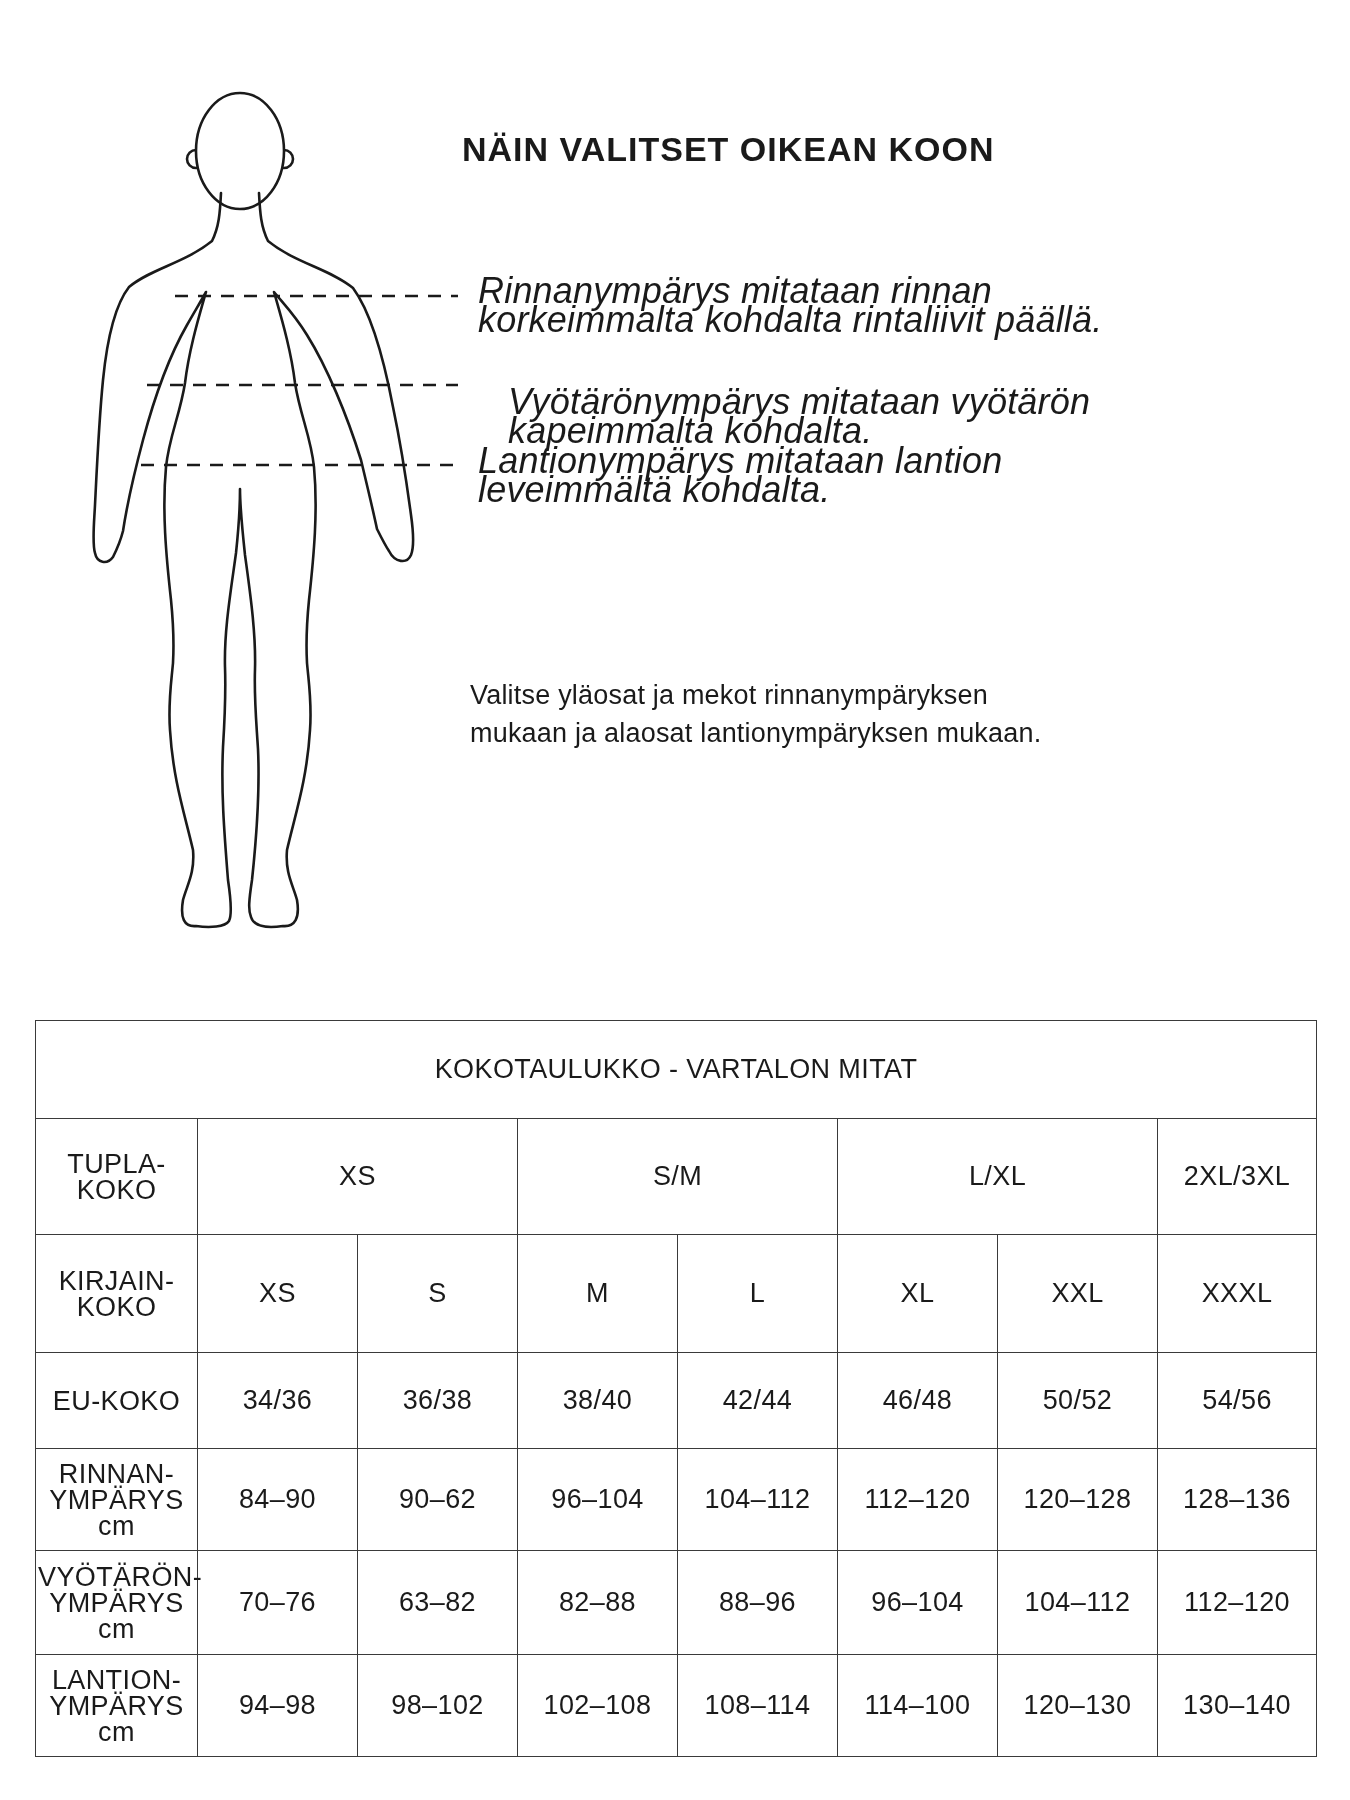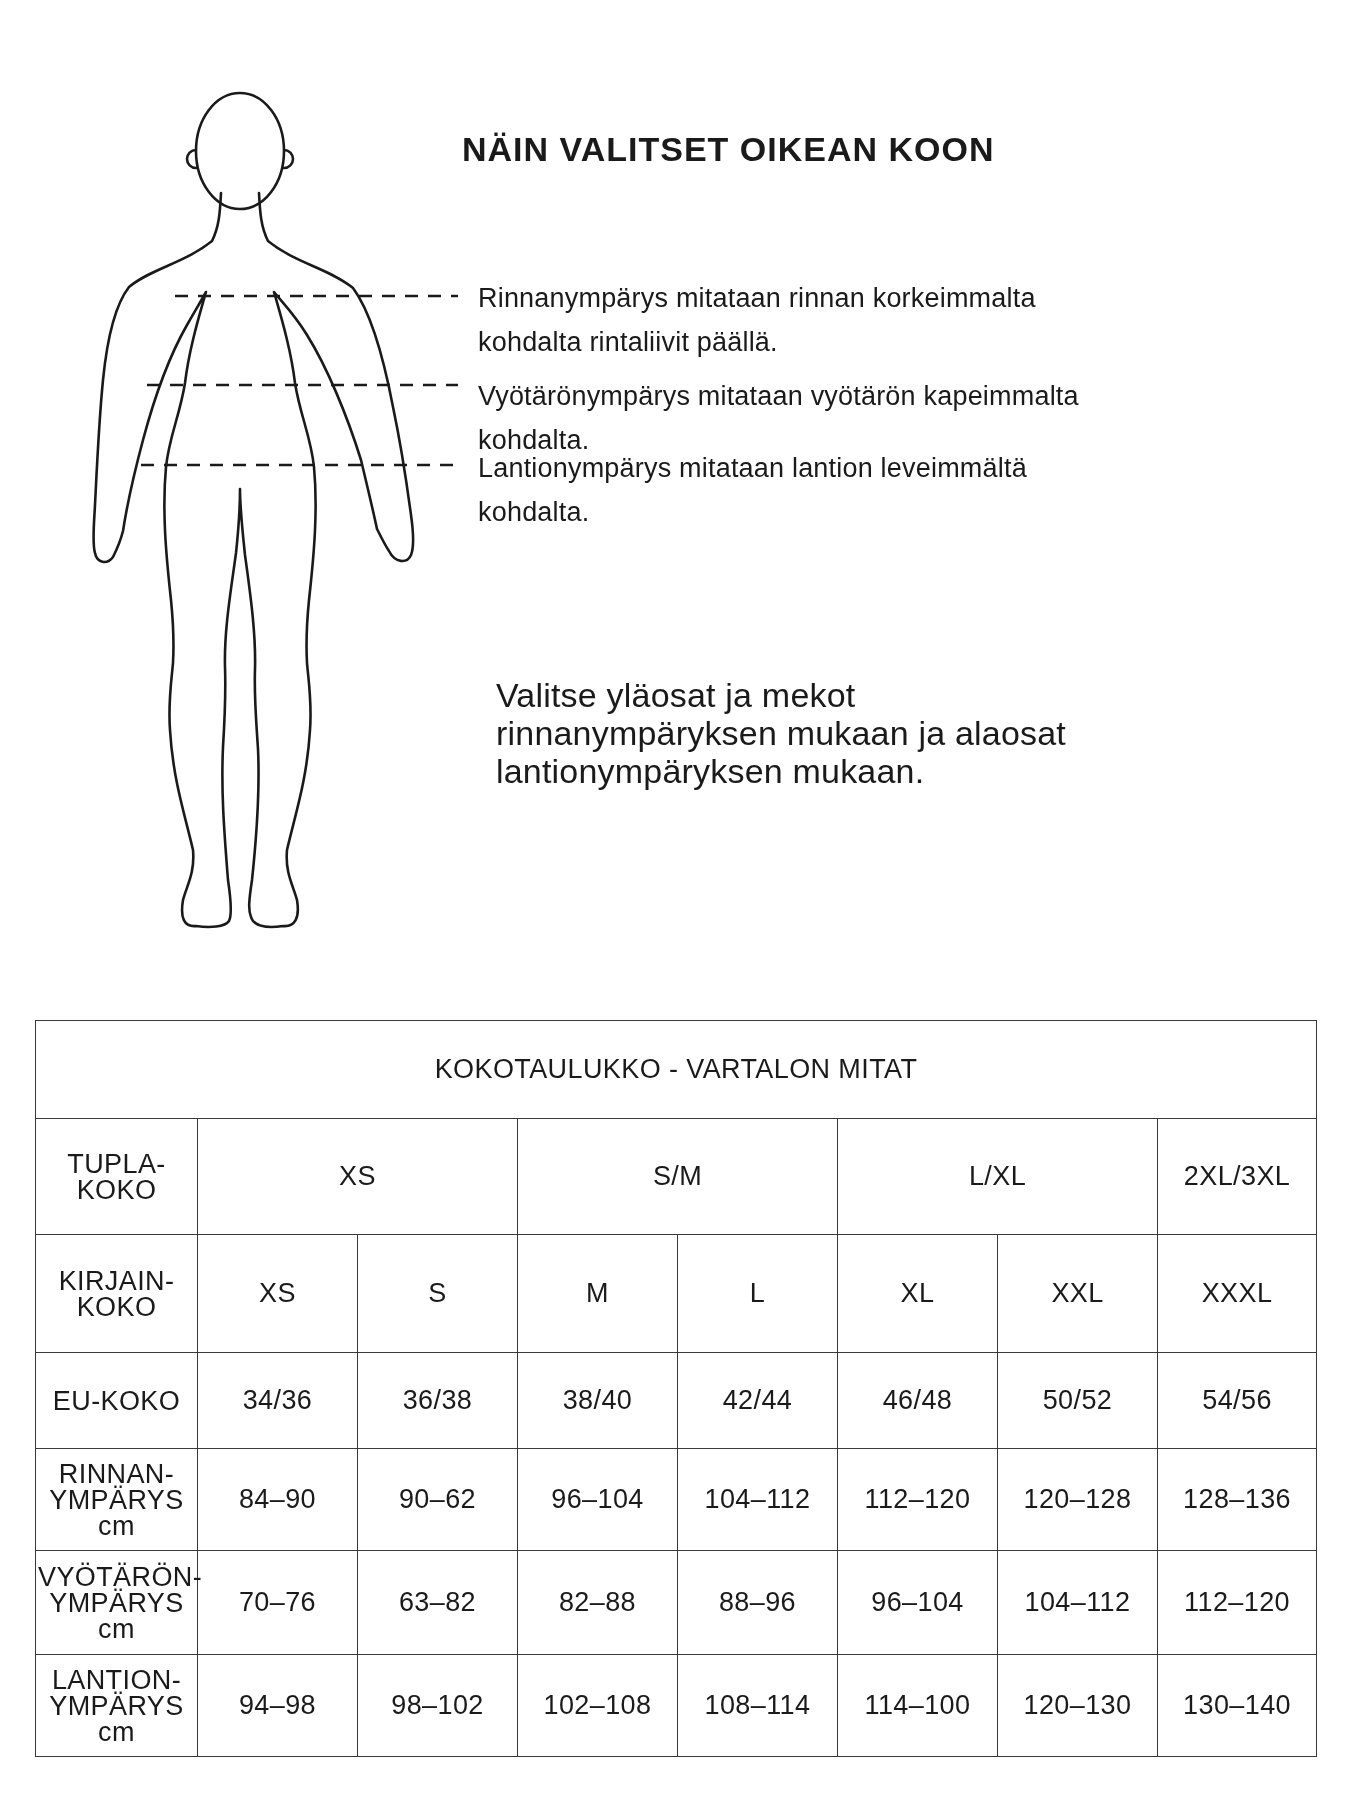"Rinnanympärys mitataan rinnan" .annotation { font-size: 27px -> 36px; font-style: none -> italic; line-height: 44px -> 29px }
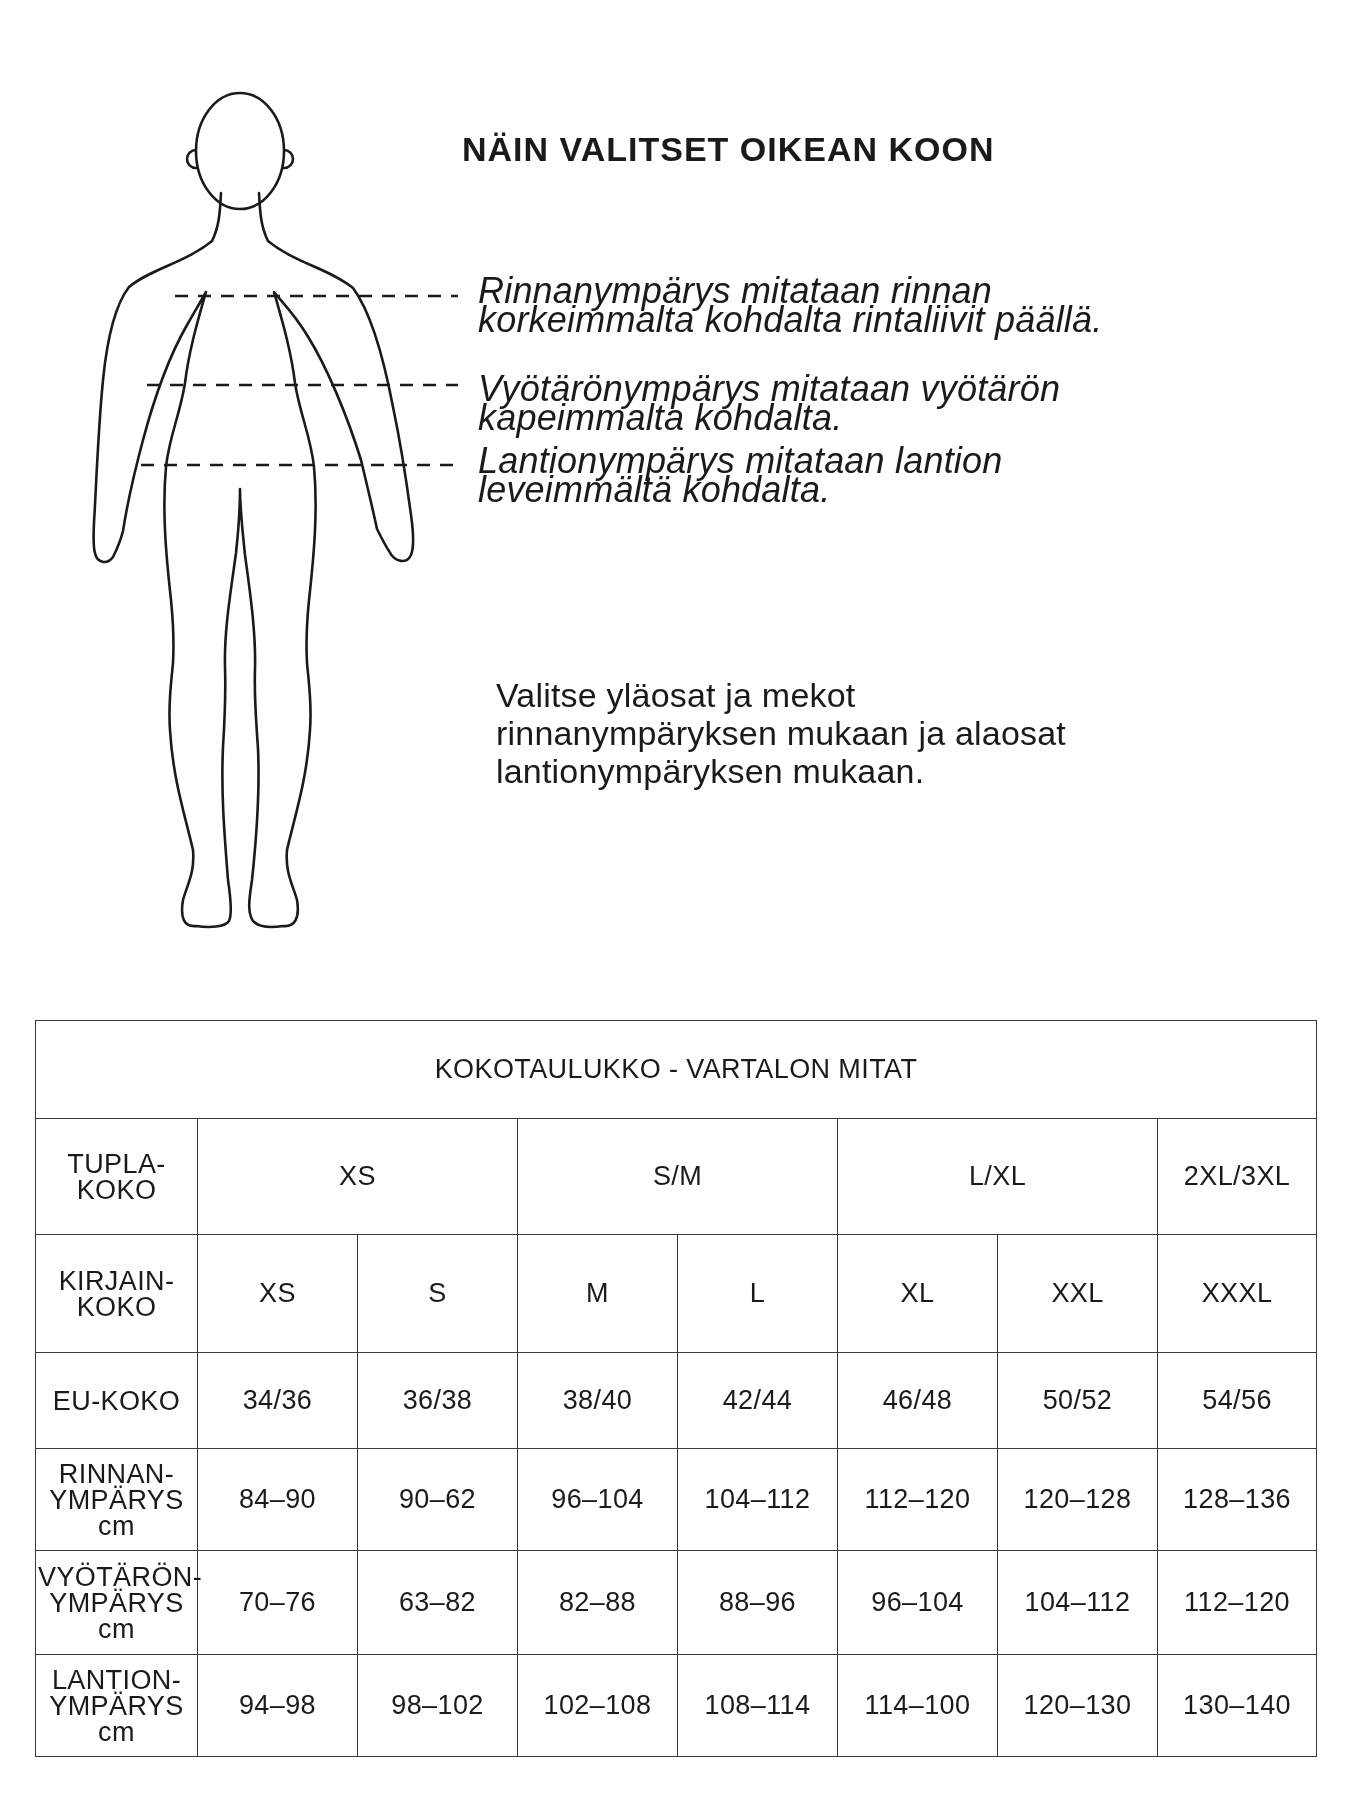"Vyötärönympärys mitataan vyötärön" .ann-2 { margin-left: none -> 30px; top: 374px -> 387px }
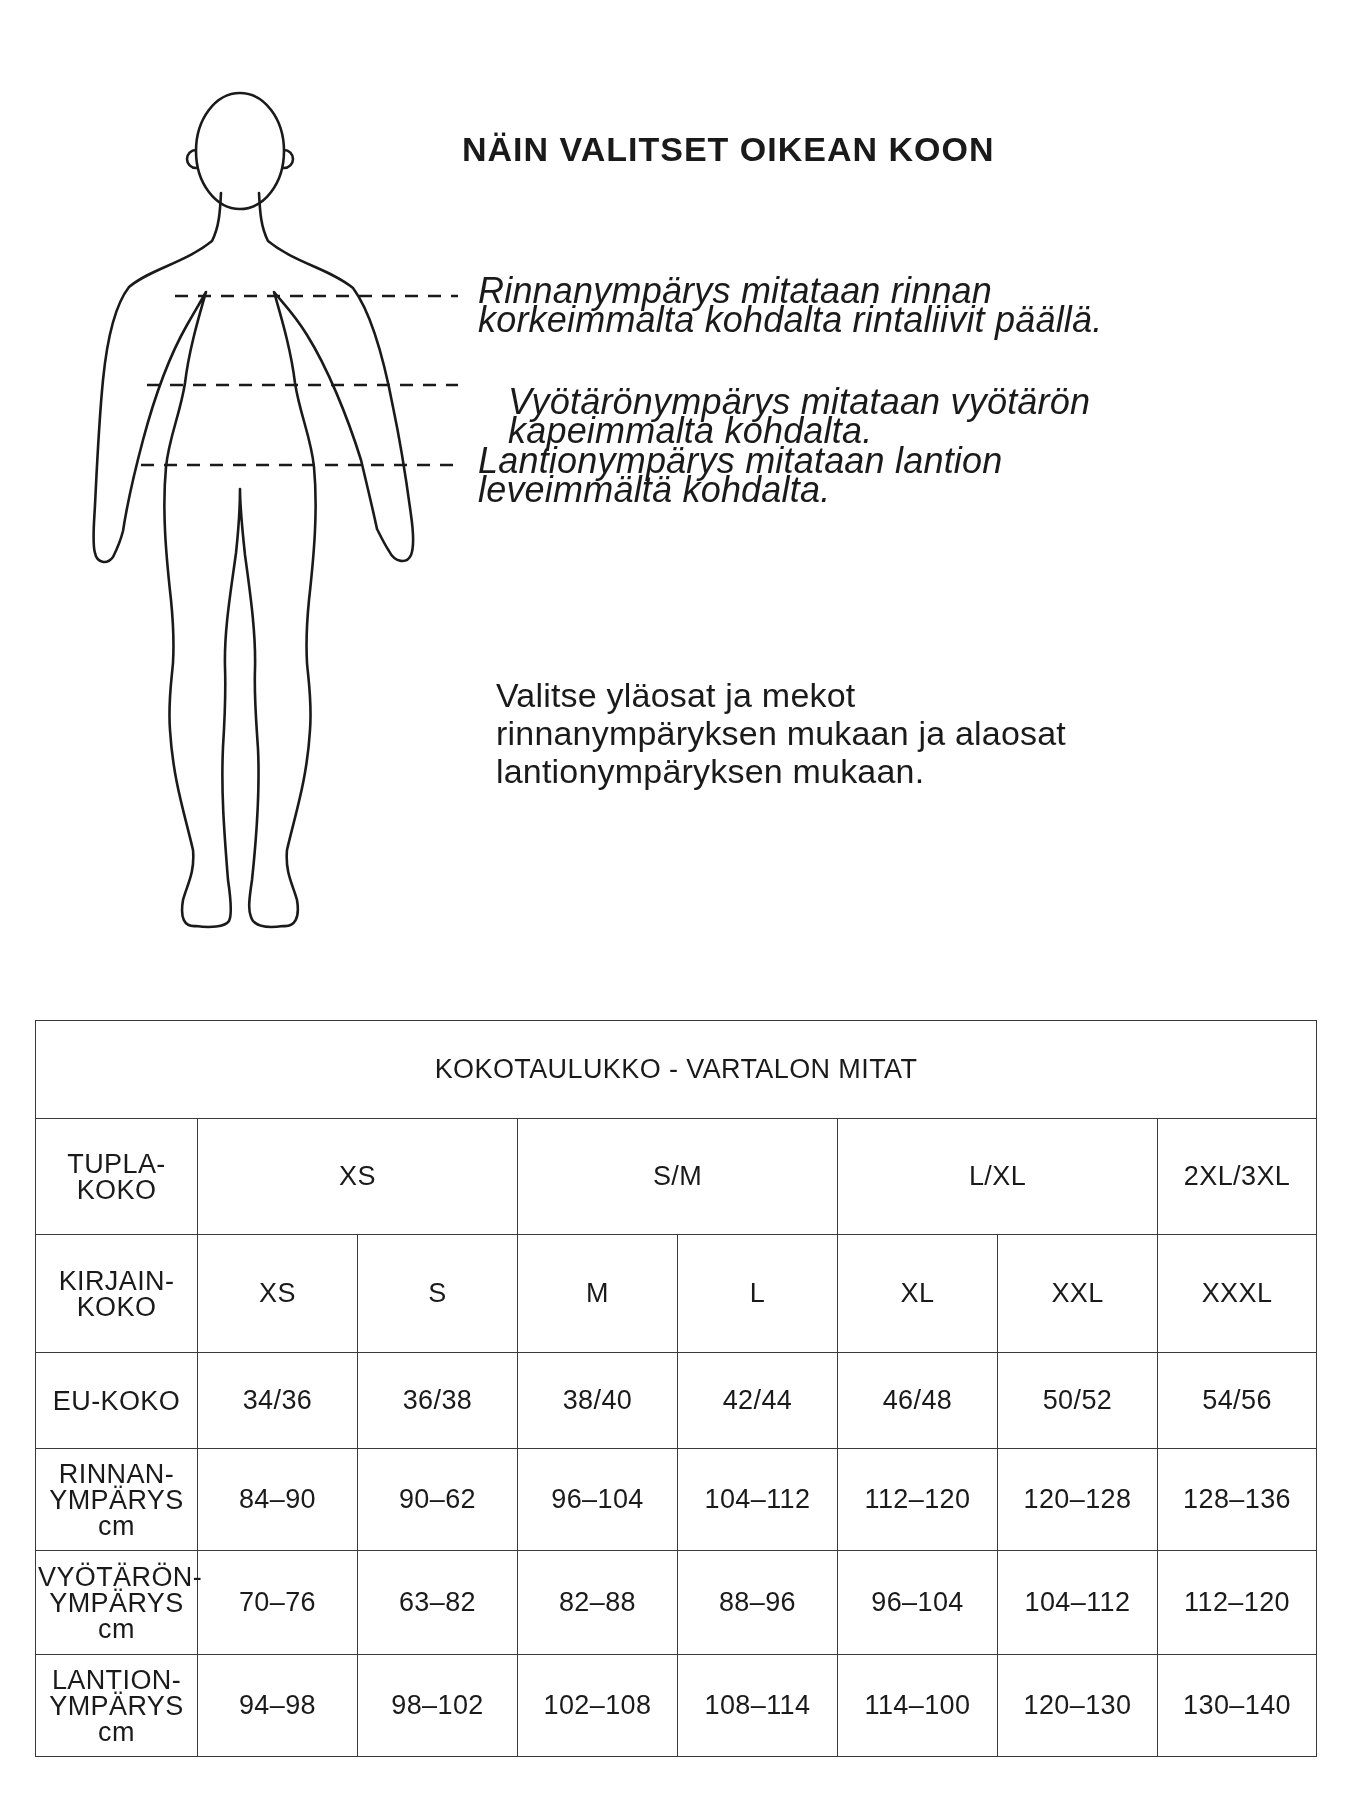"Valitse yläosat ja mekot" .note { font-size: 34px -> 27px; left: 496px -> 470px }
